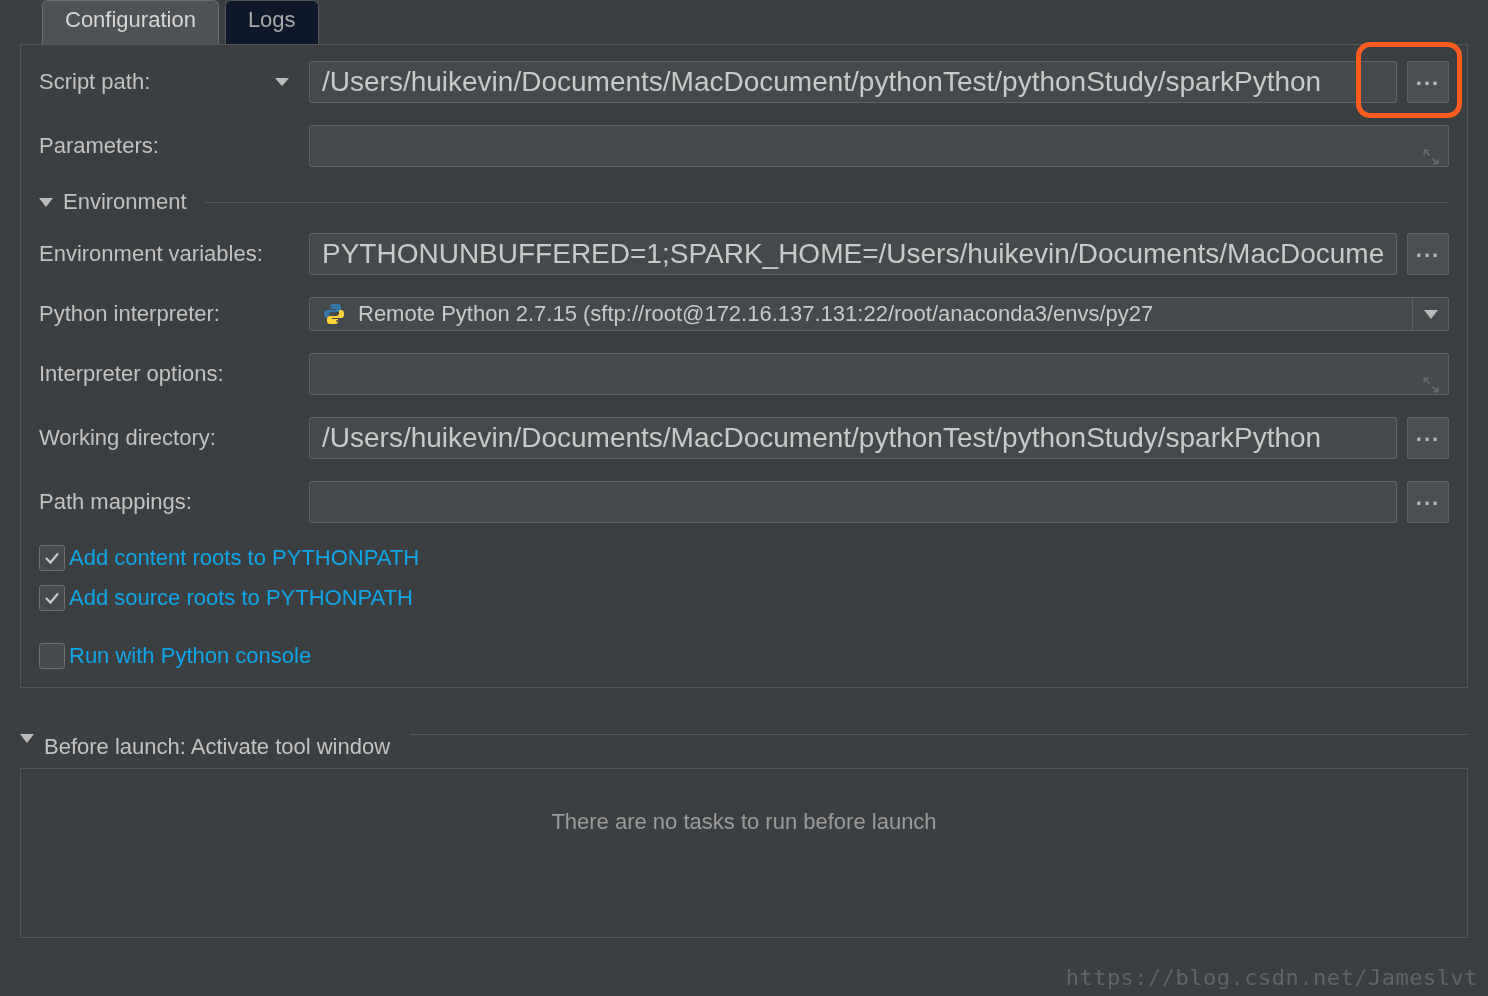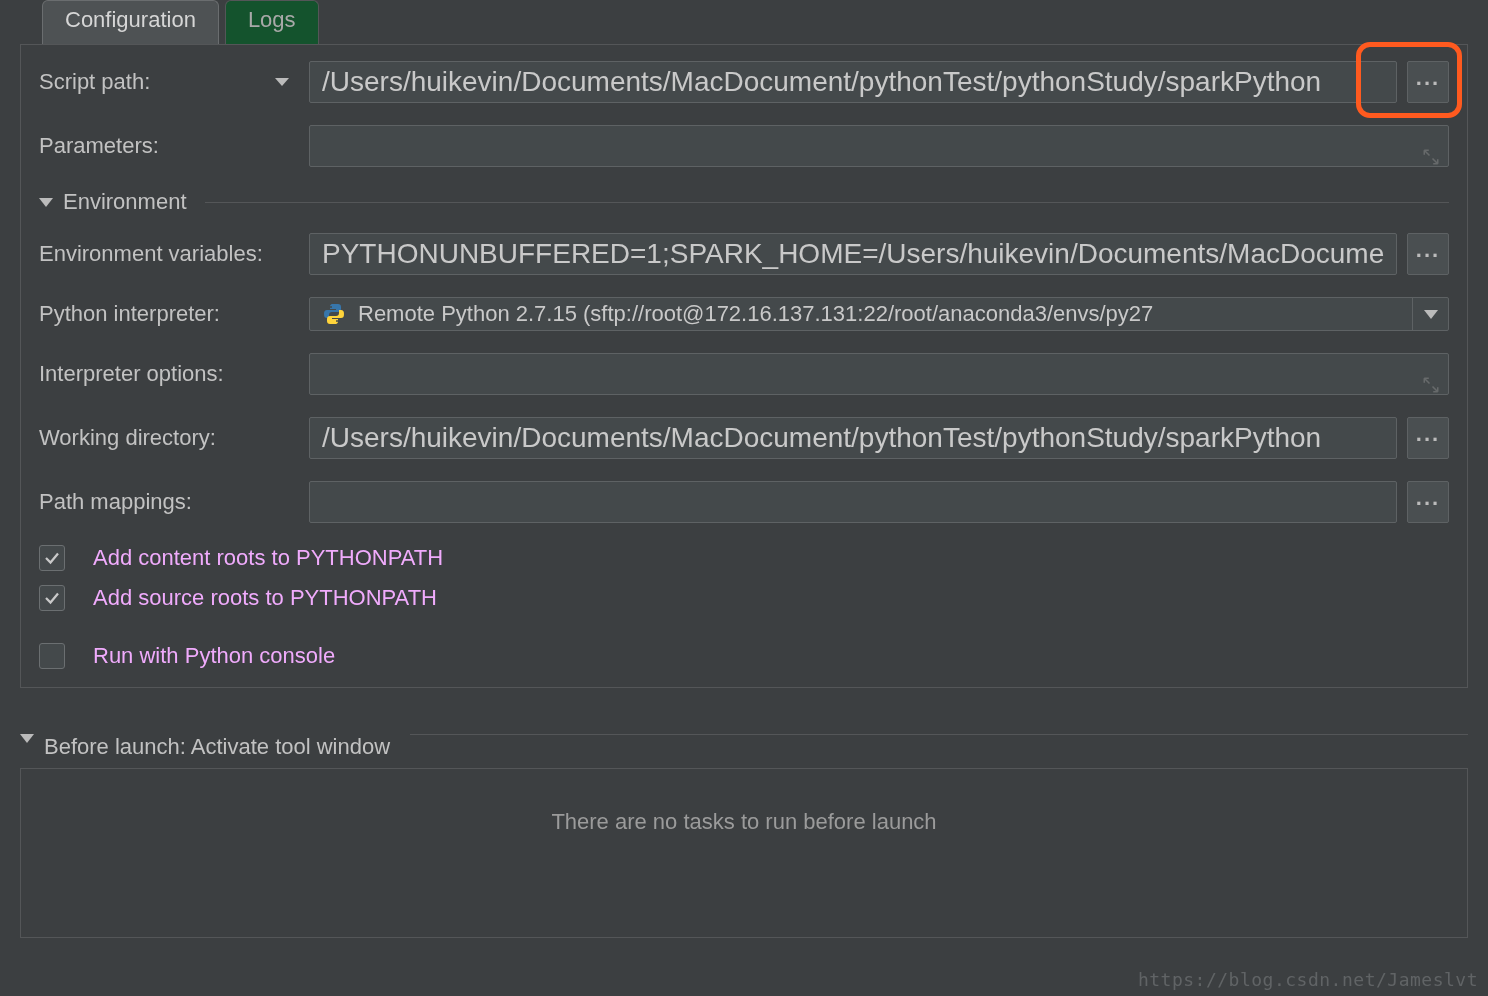"Logs" .tab { background: #14532d -> #0f172a }
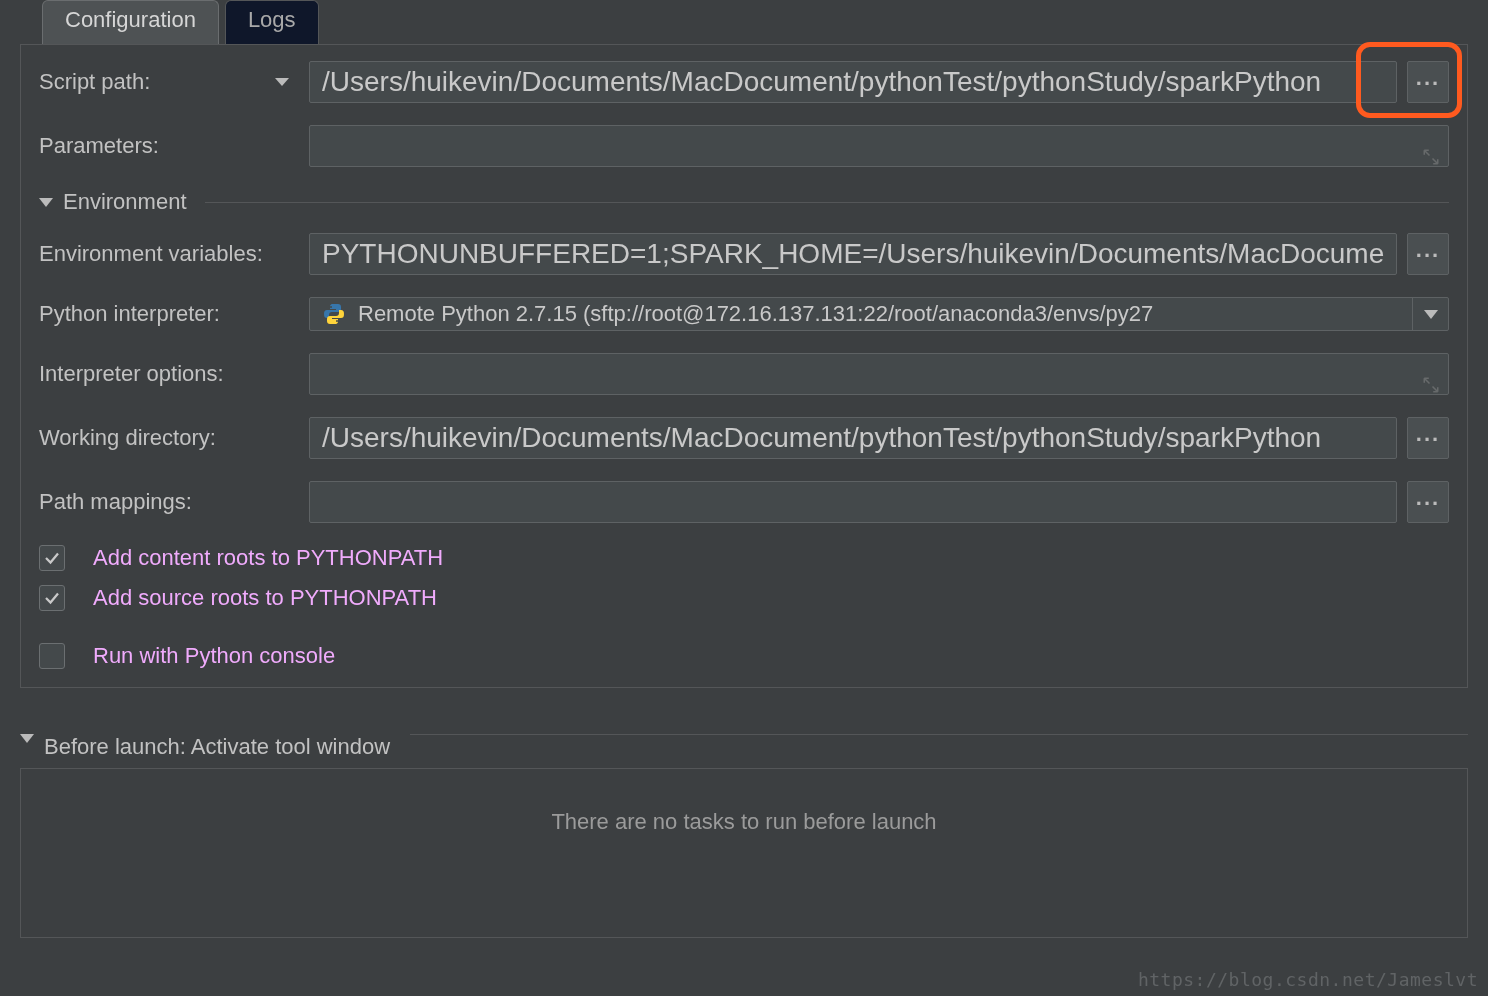"Add content roots to PYTHONPATH" .cb-row { color: #f0abfc -> #0ea5e9; gap: 28px -> 4px }
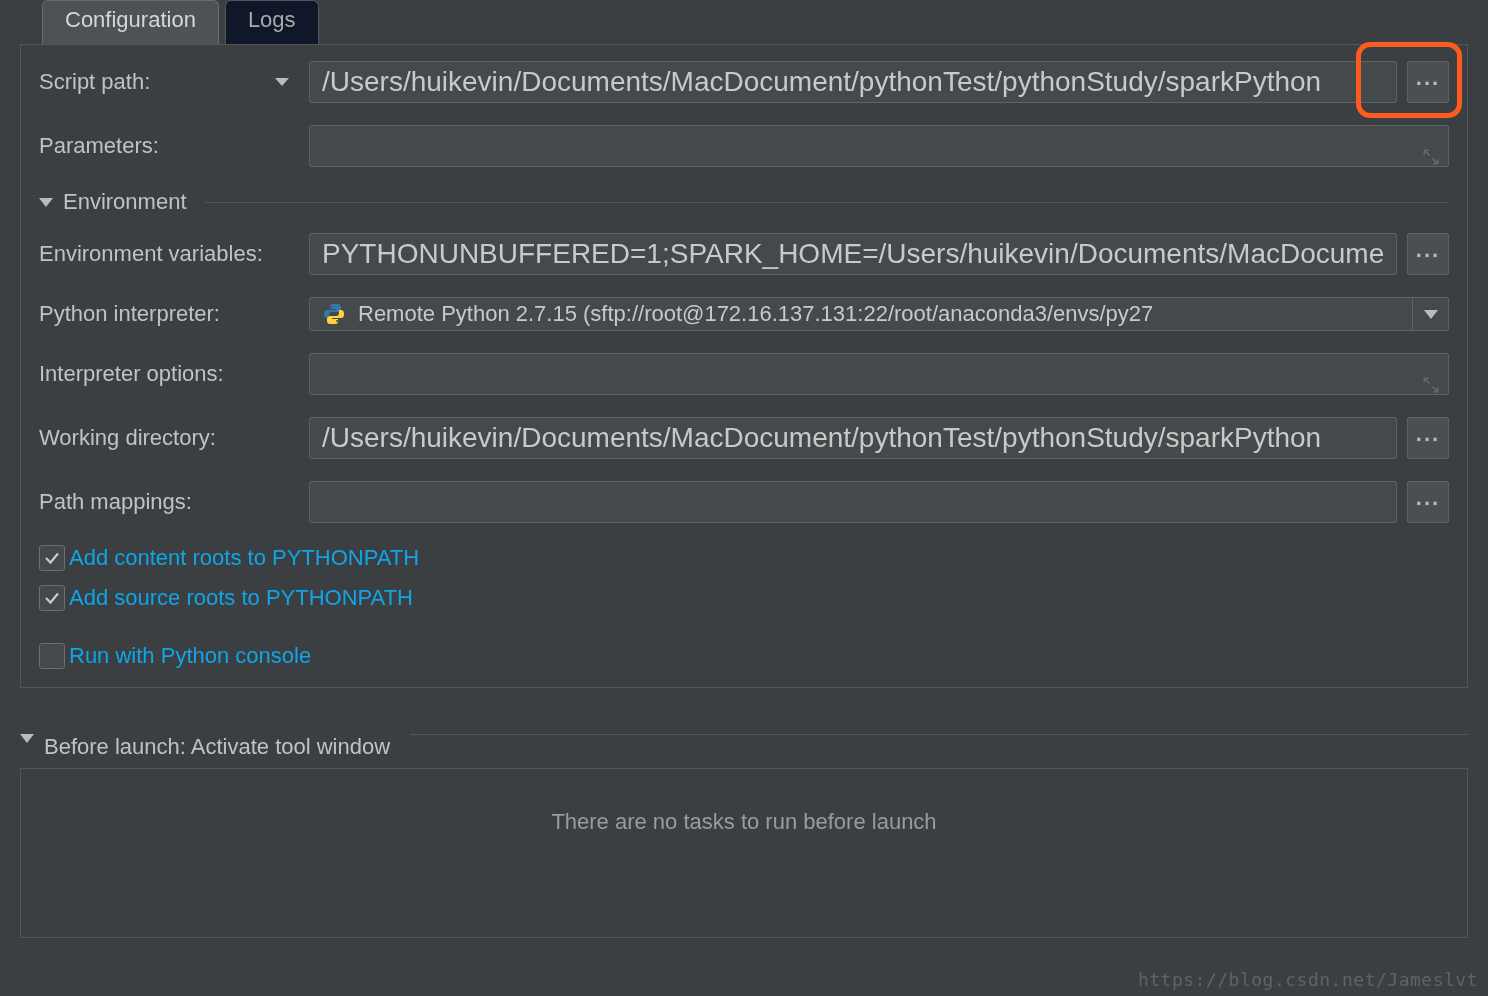"https://blog.csdn.net/Jameslvt" .watermark { font-size: 18px -> 22px }
